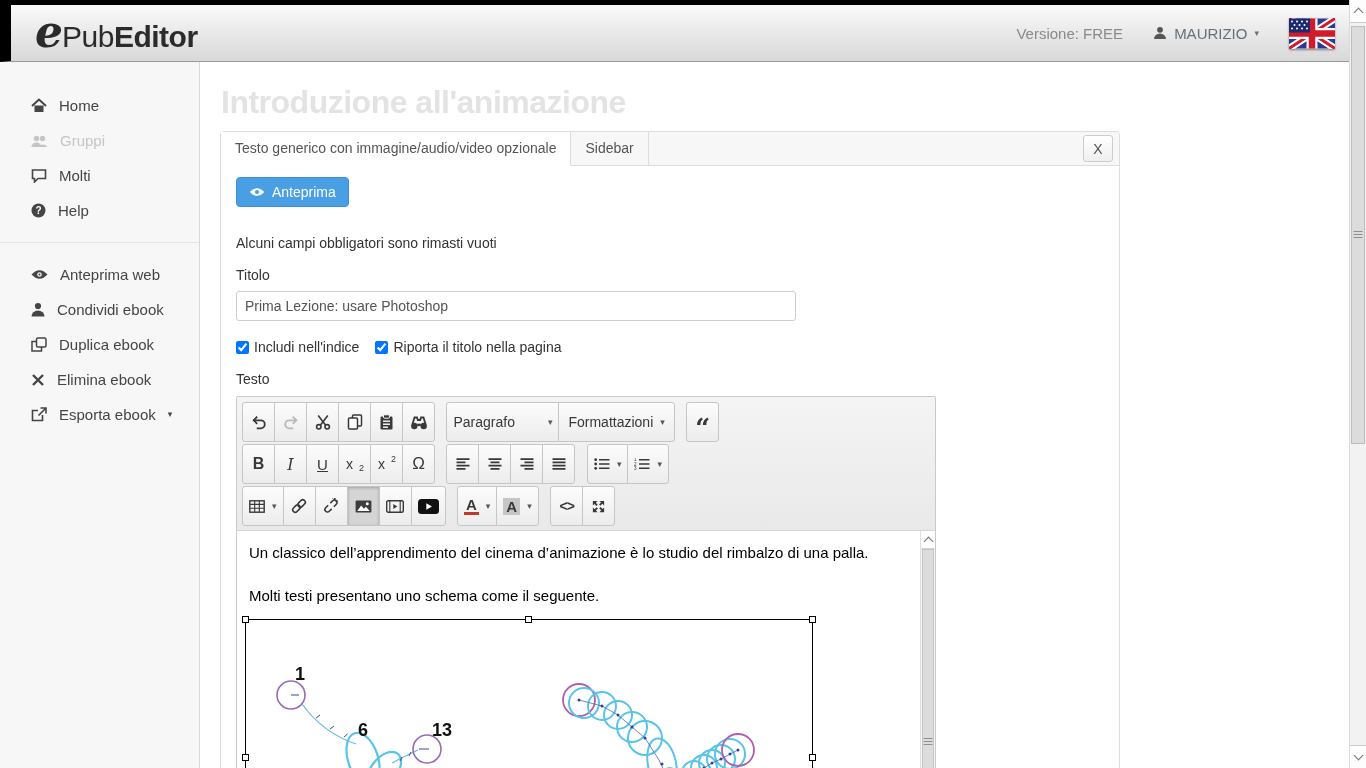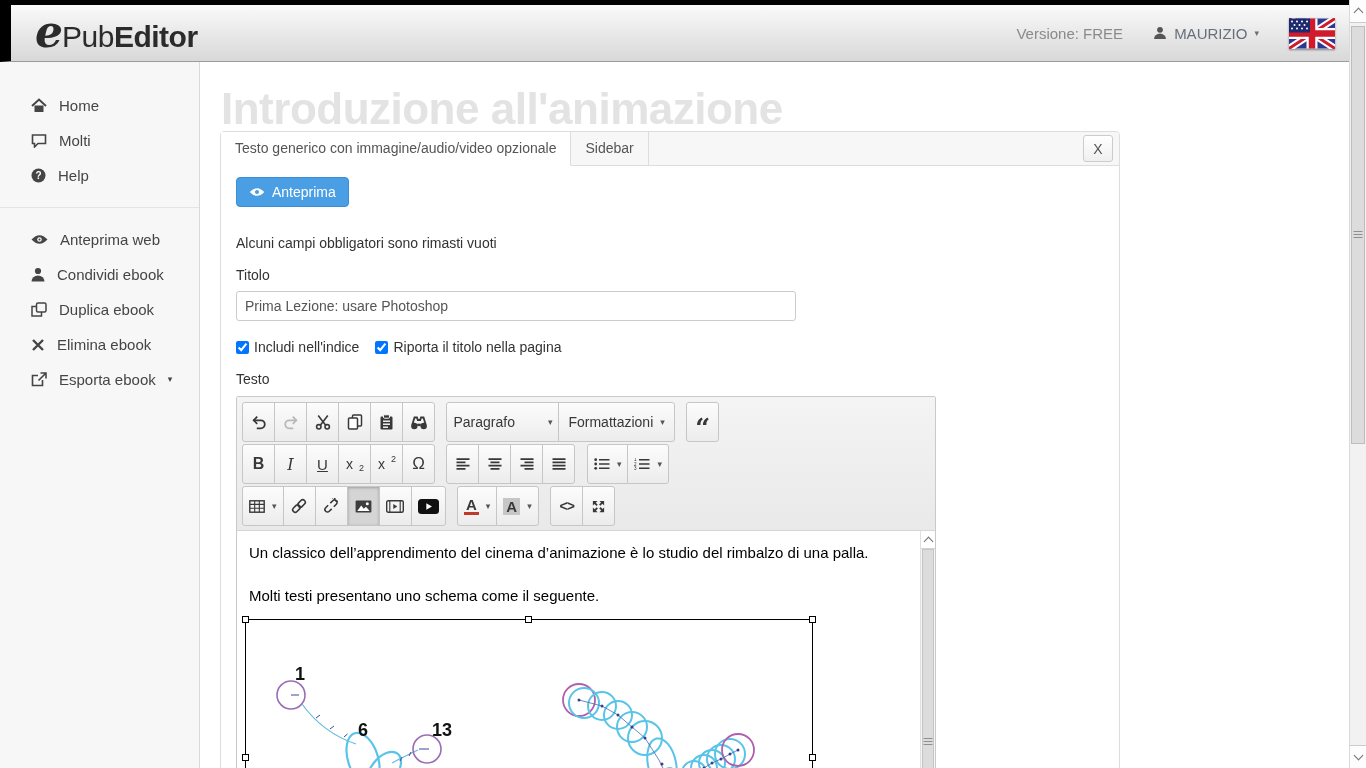"Introduzione all'animazione" .page-title { font-size: 44px -> 32px }
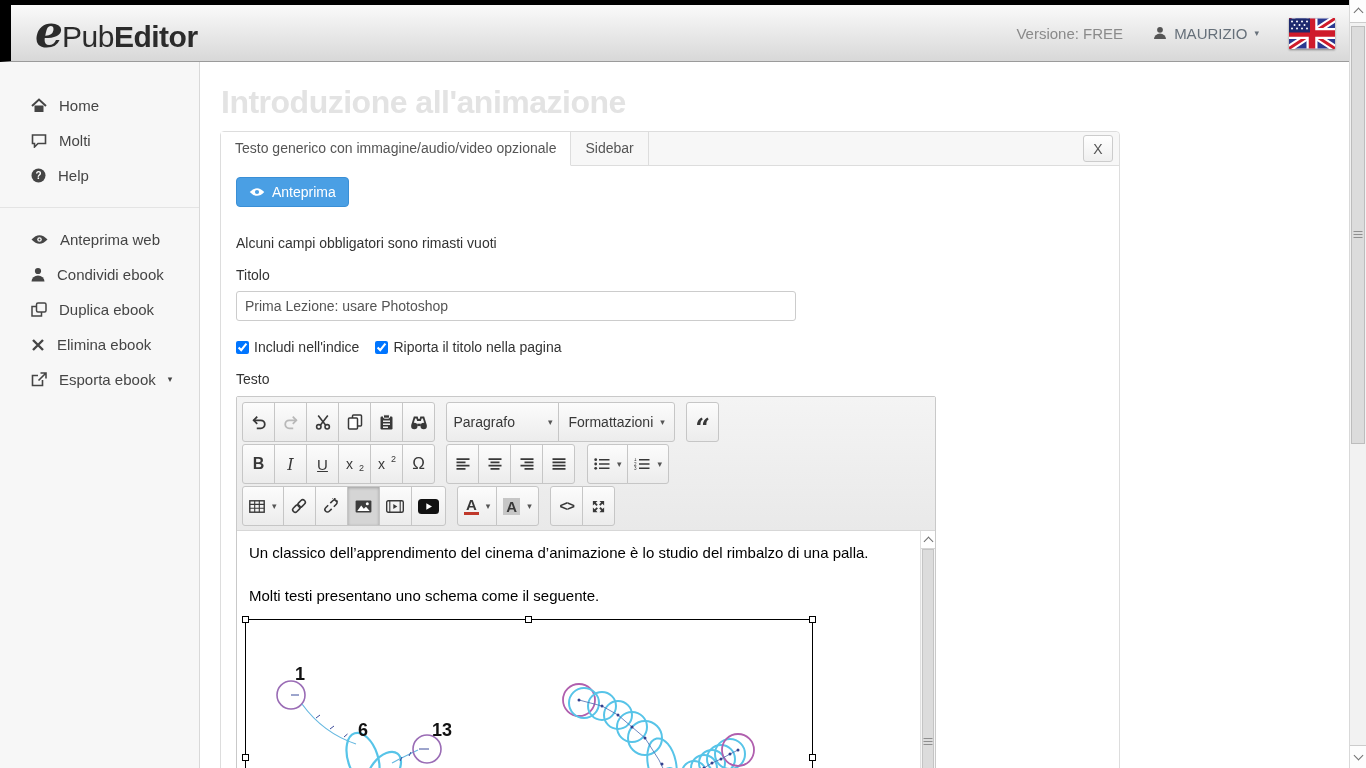"Gruppi" div.side-item { html: none -> <div> <svg> <circle></circle> <circle></circle> <path></path> <path></path> </svg> <span>Gruppi</span> </div> }
